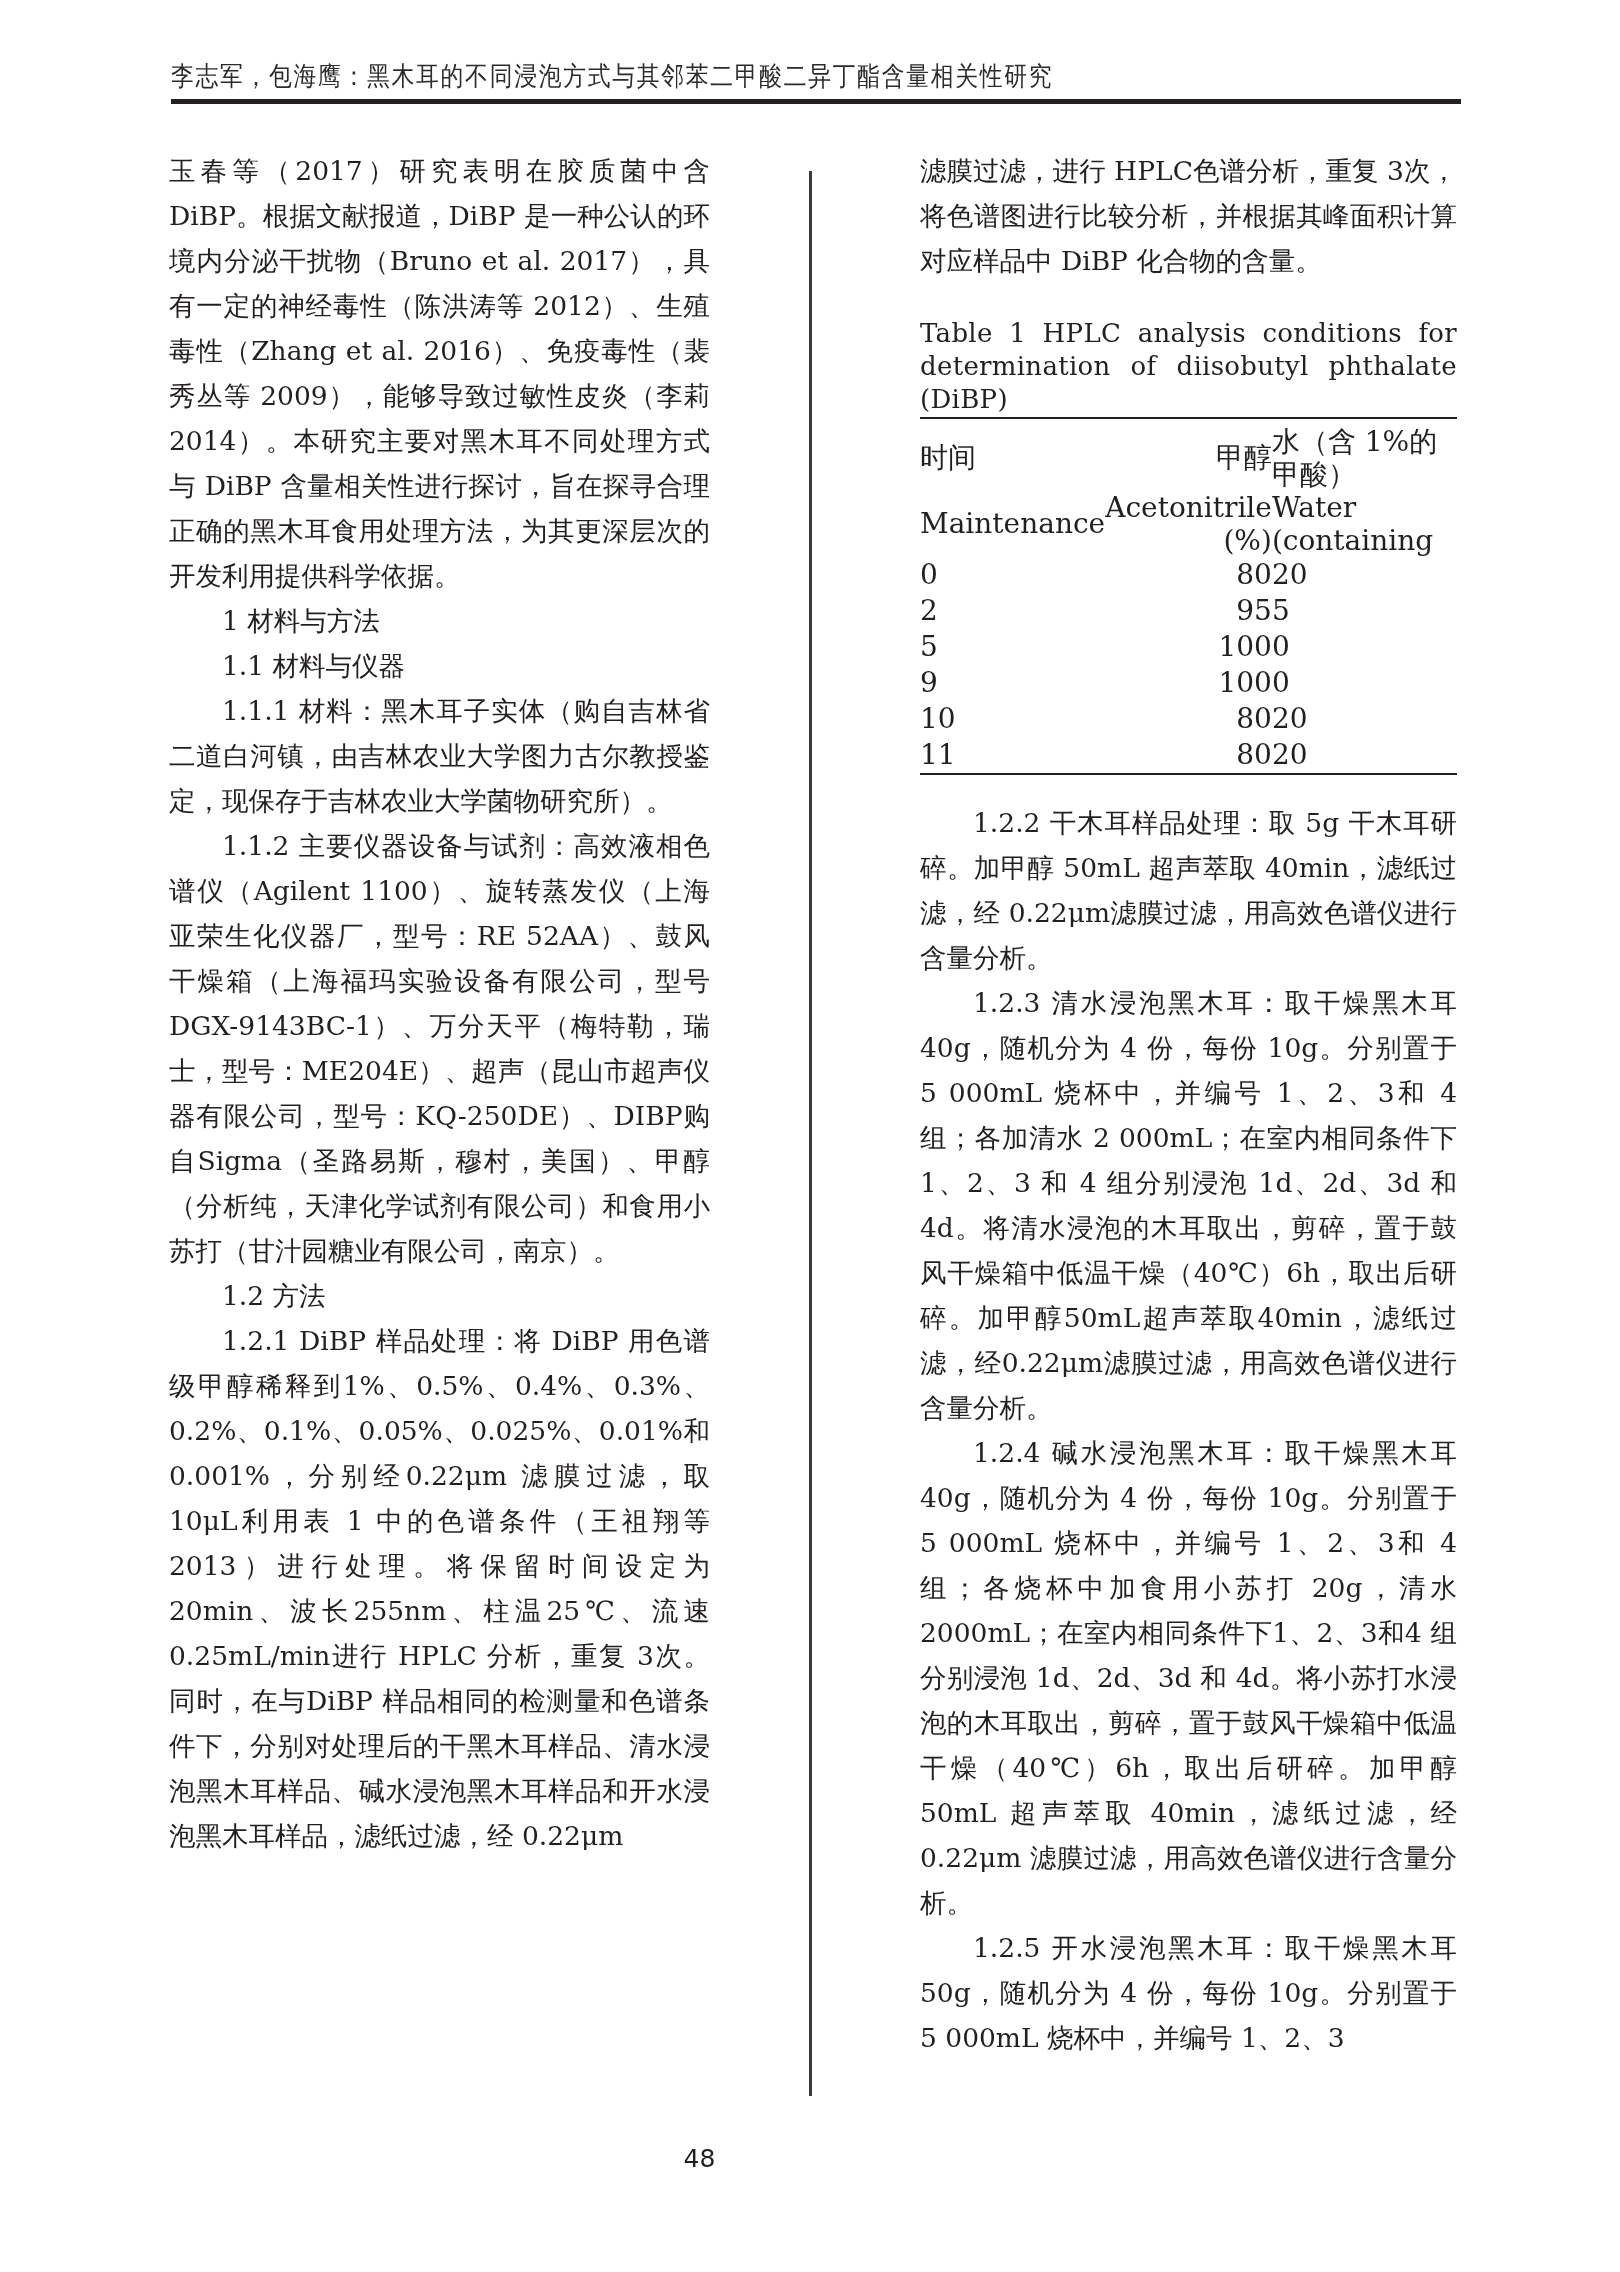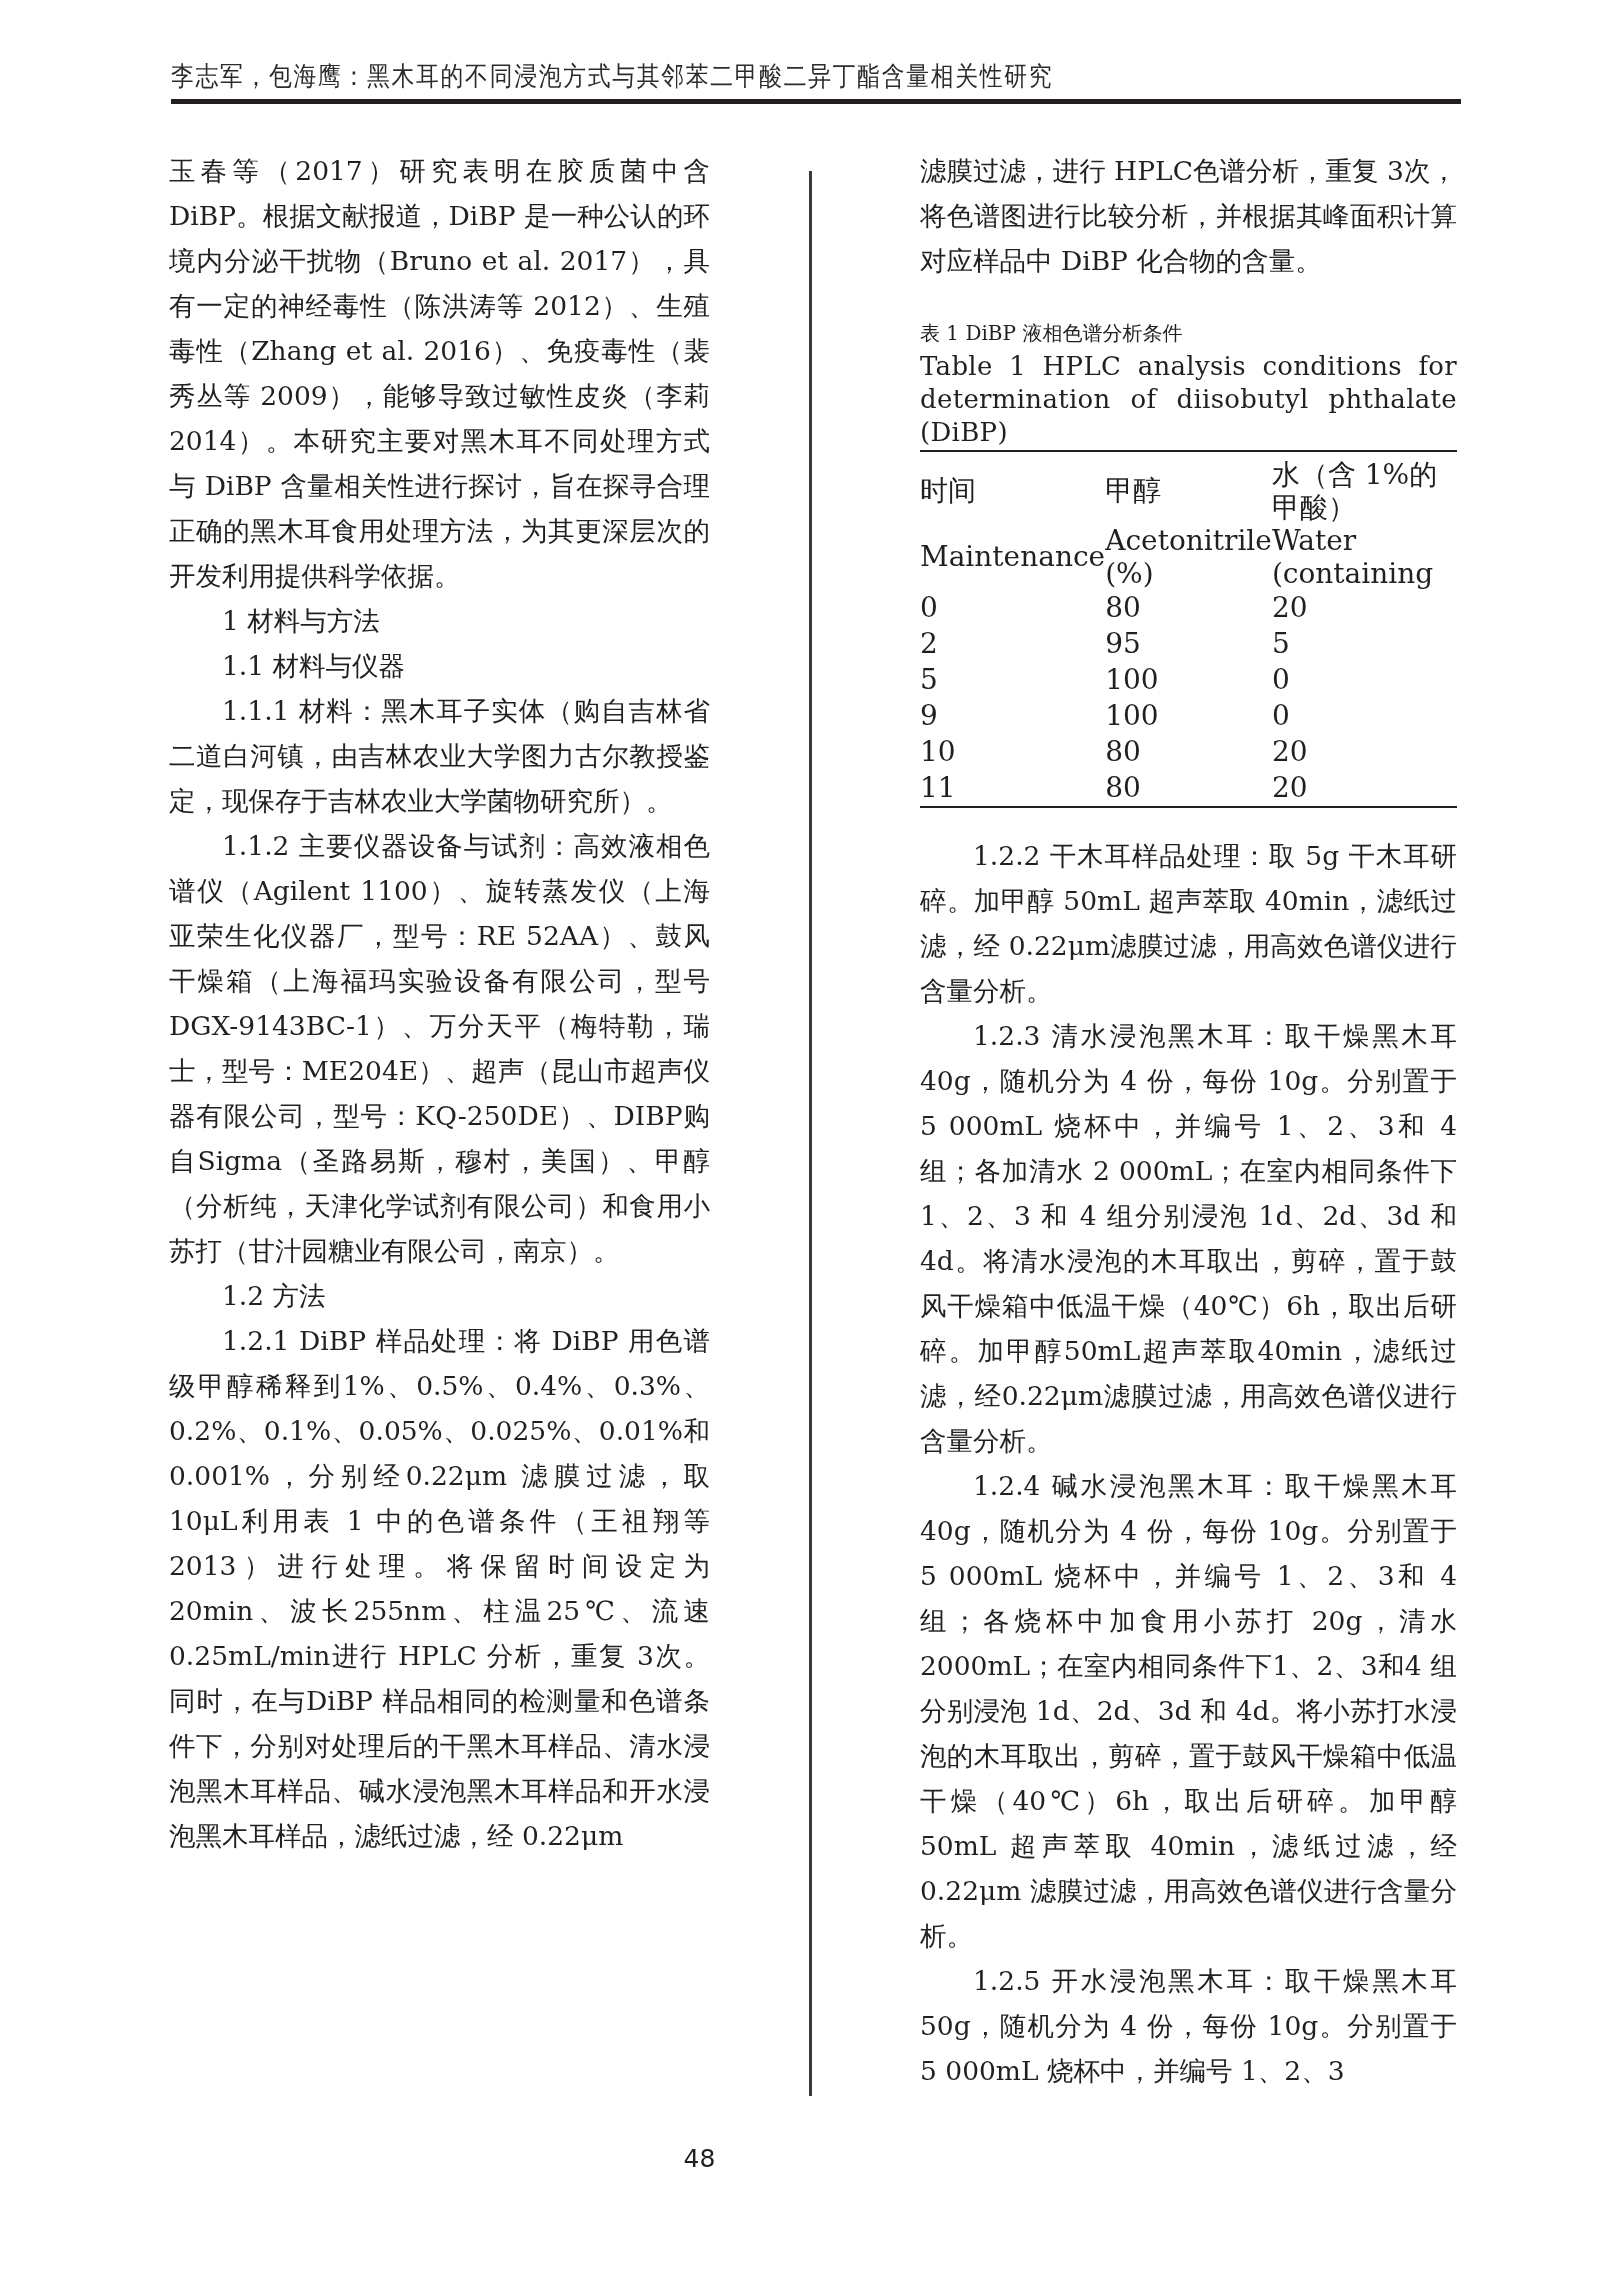"表 1 DiBP 液相色谱分析条件" p.table-caption-cn { html: <p>表 1 DiBP 液相色谱分析条件</p> -> none }
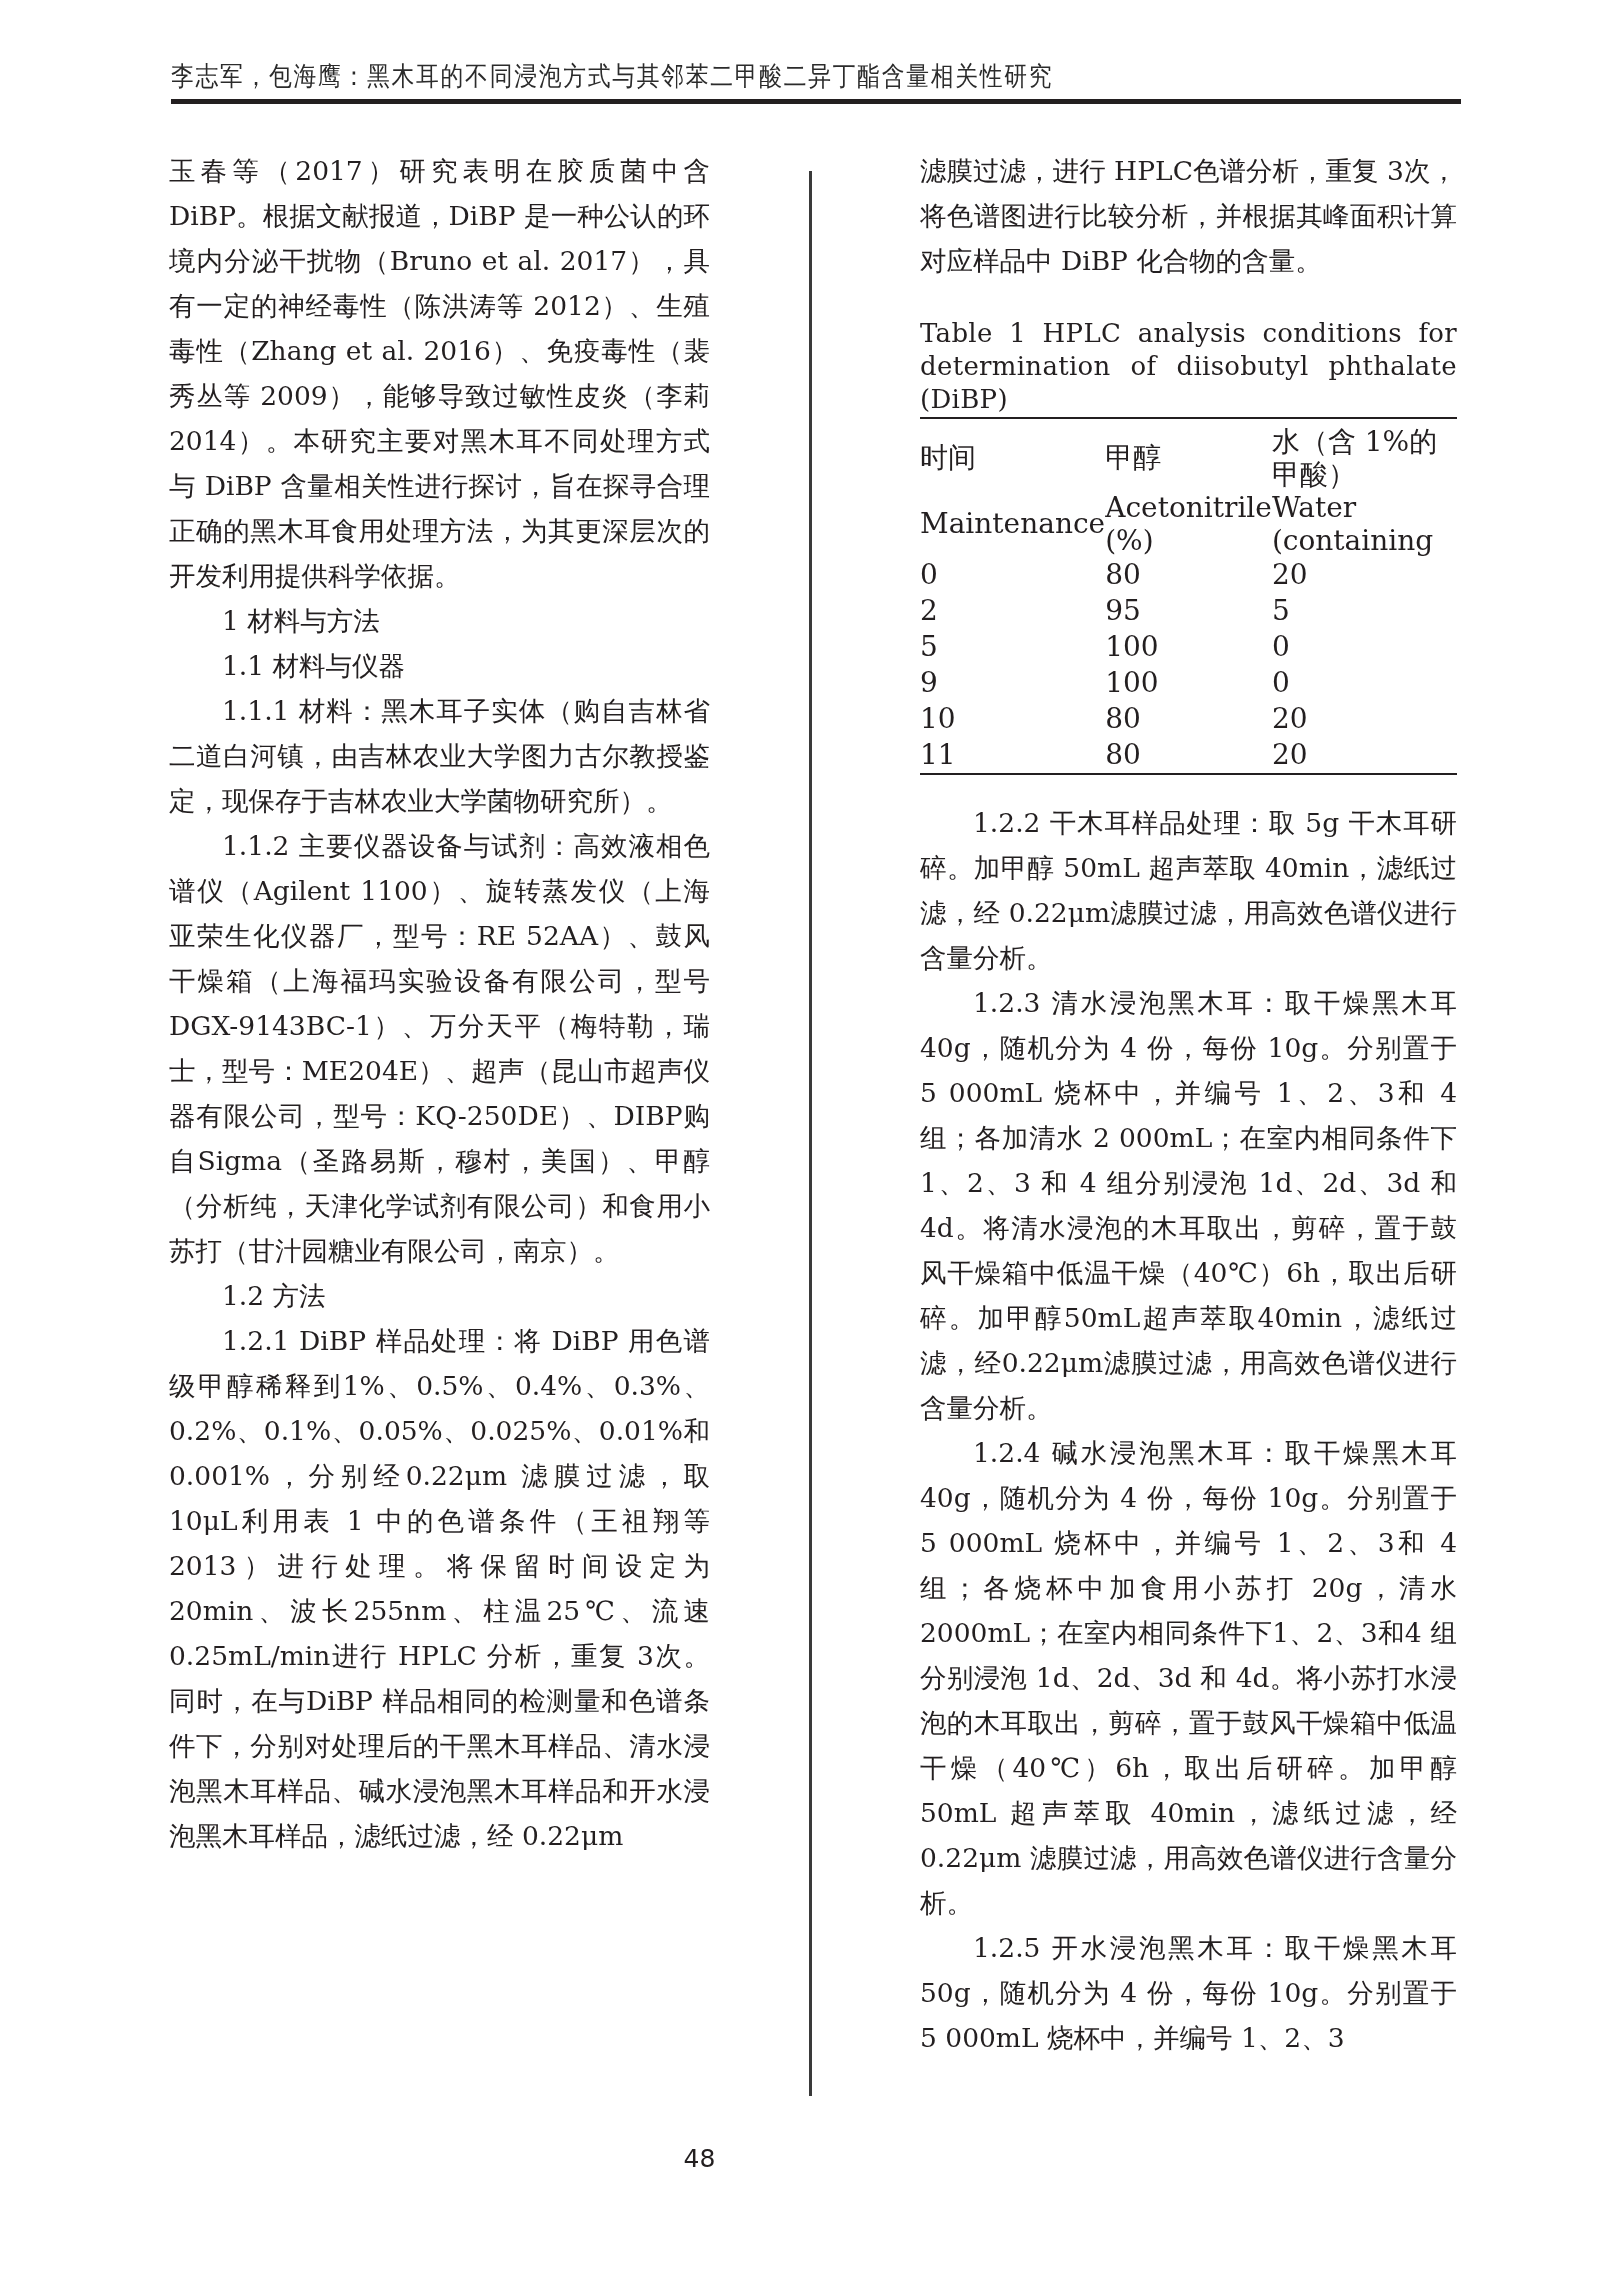"甲醇" table.hplc td.c2 { text-align: none -> right }
